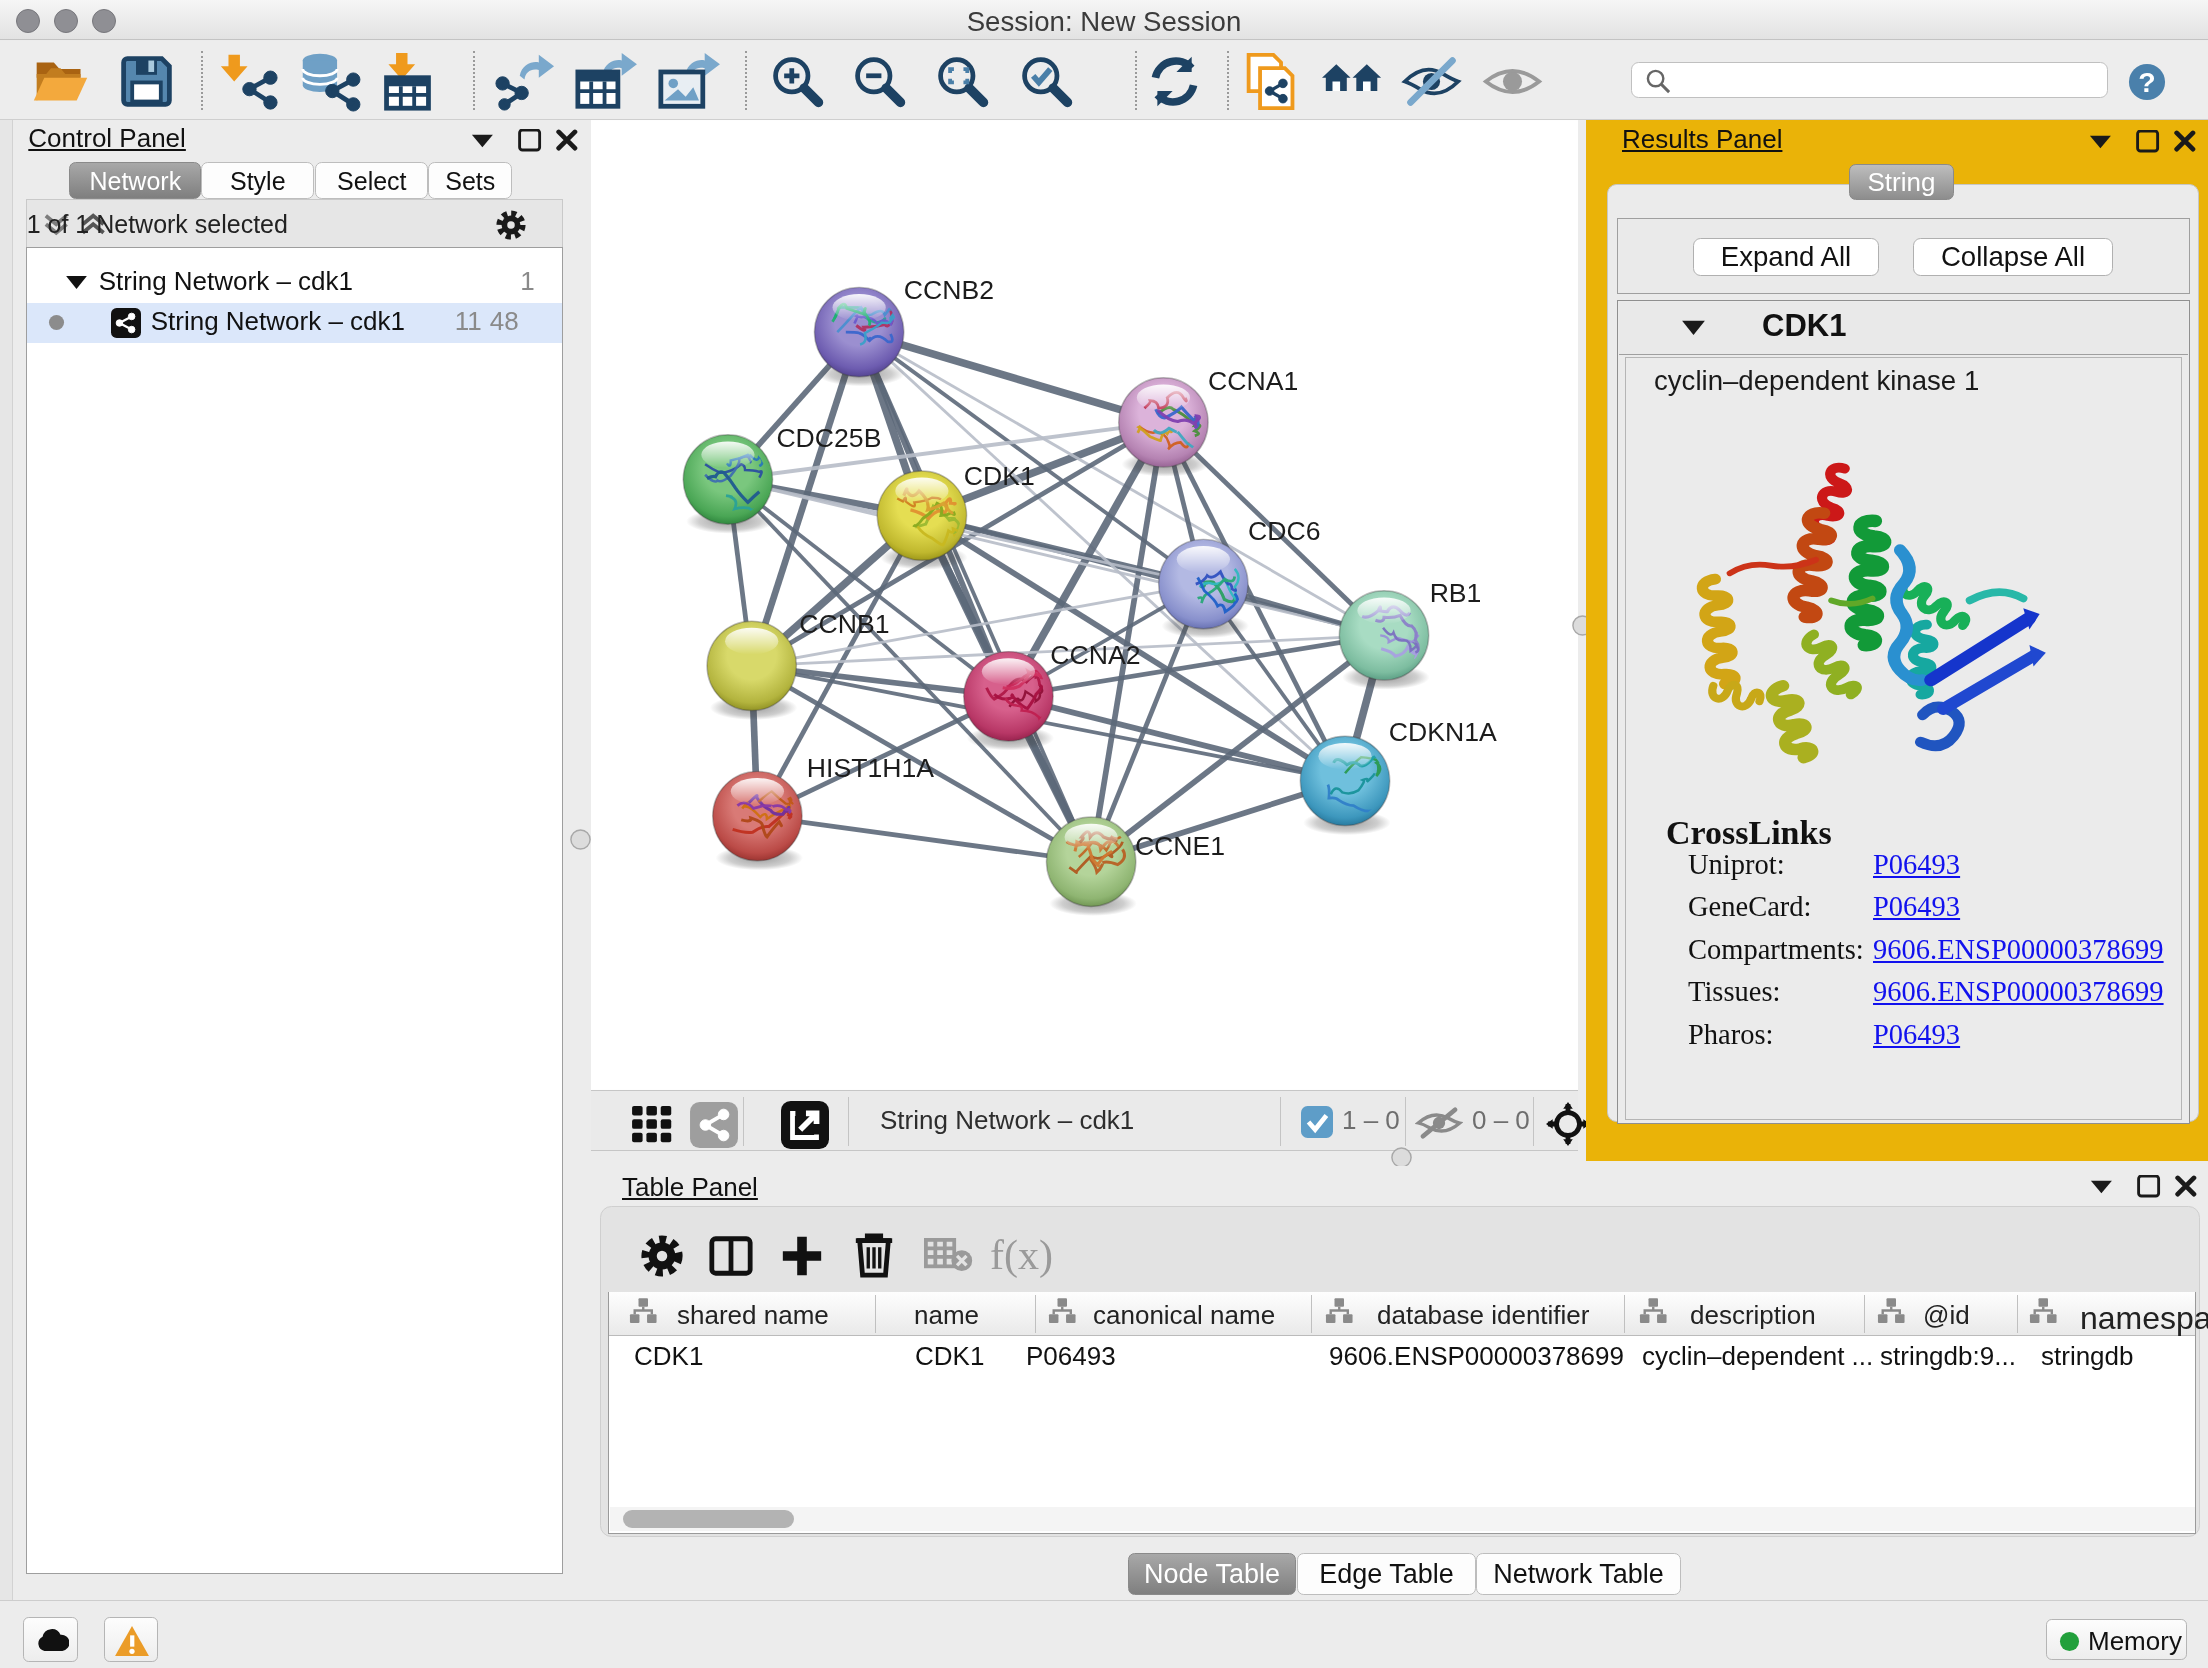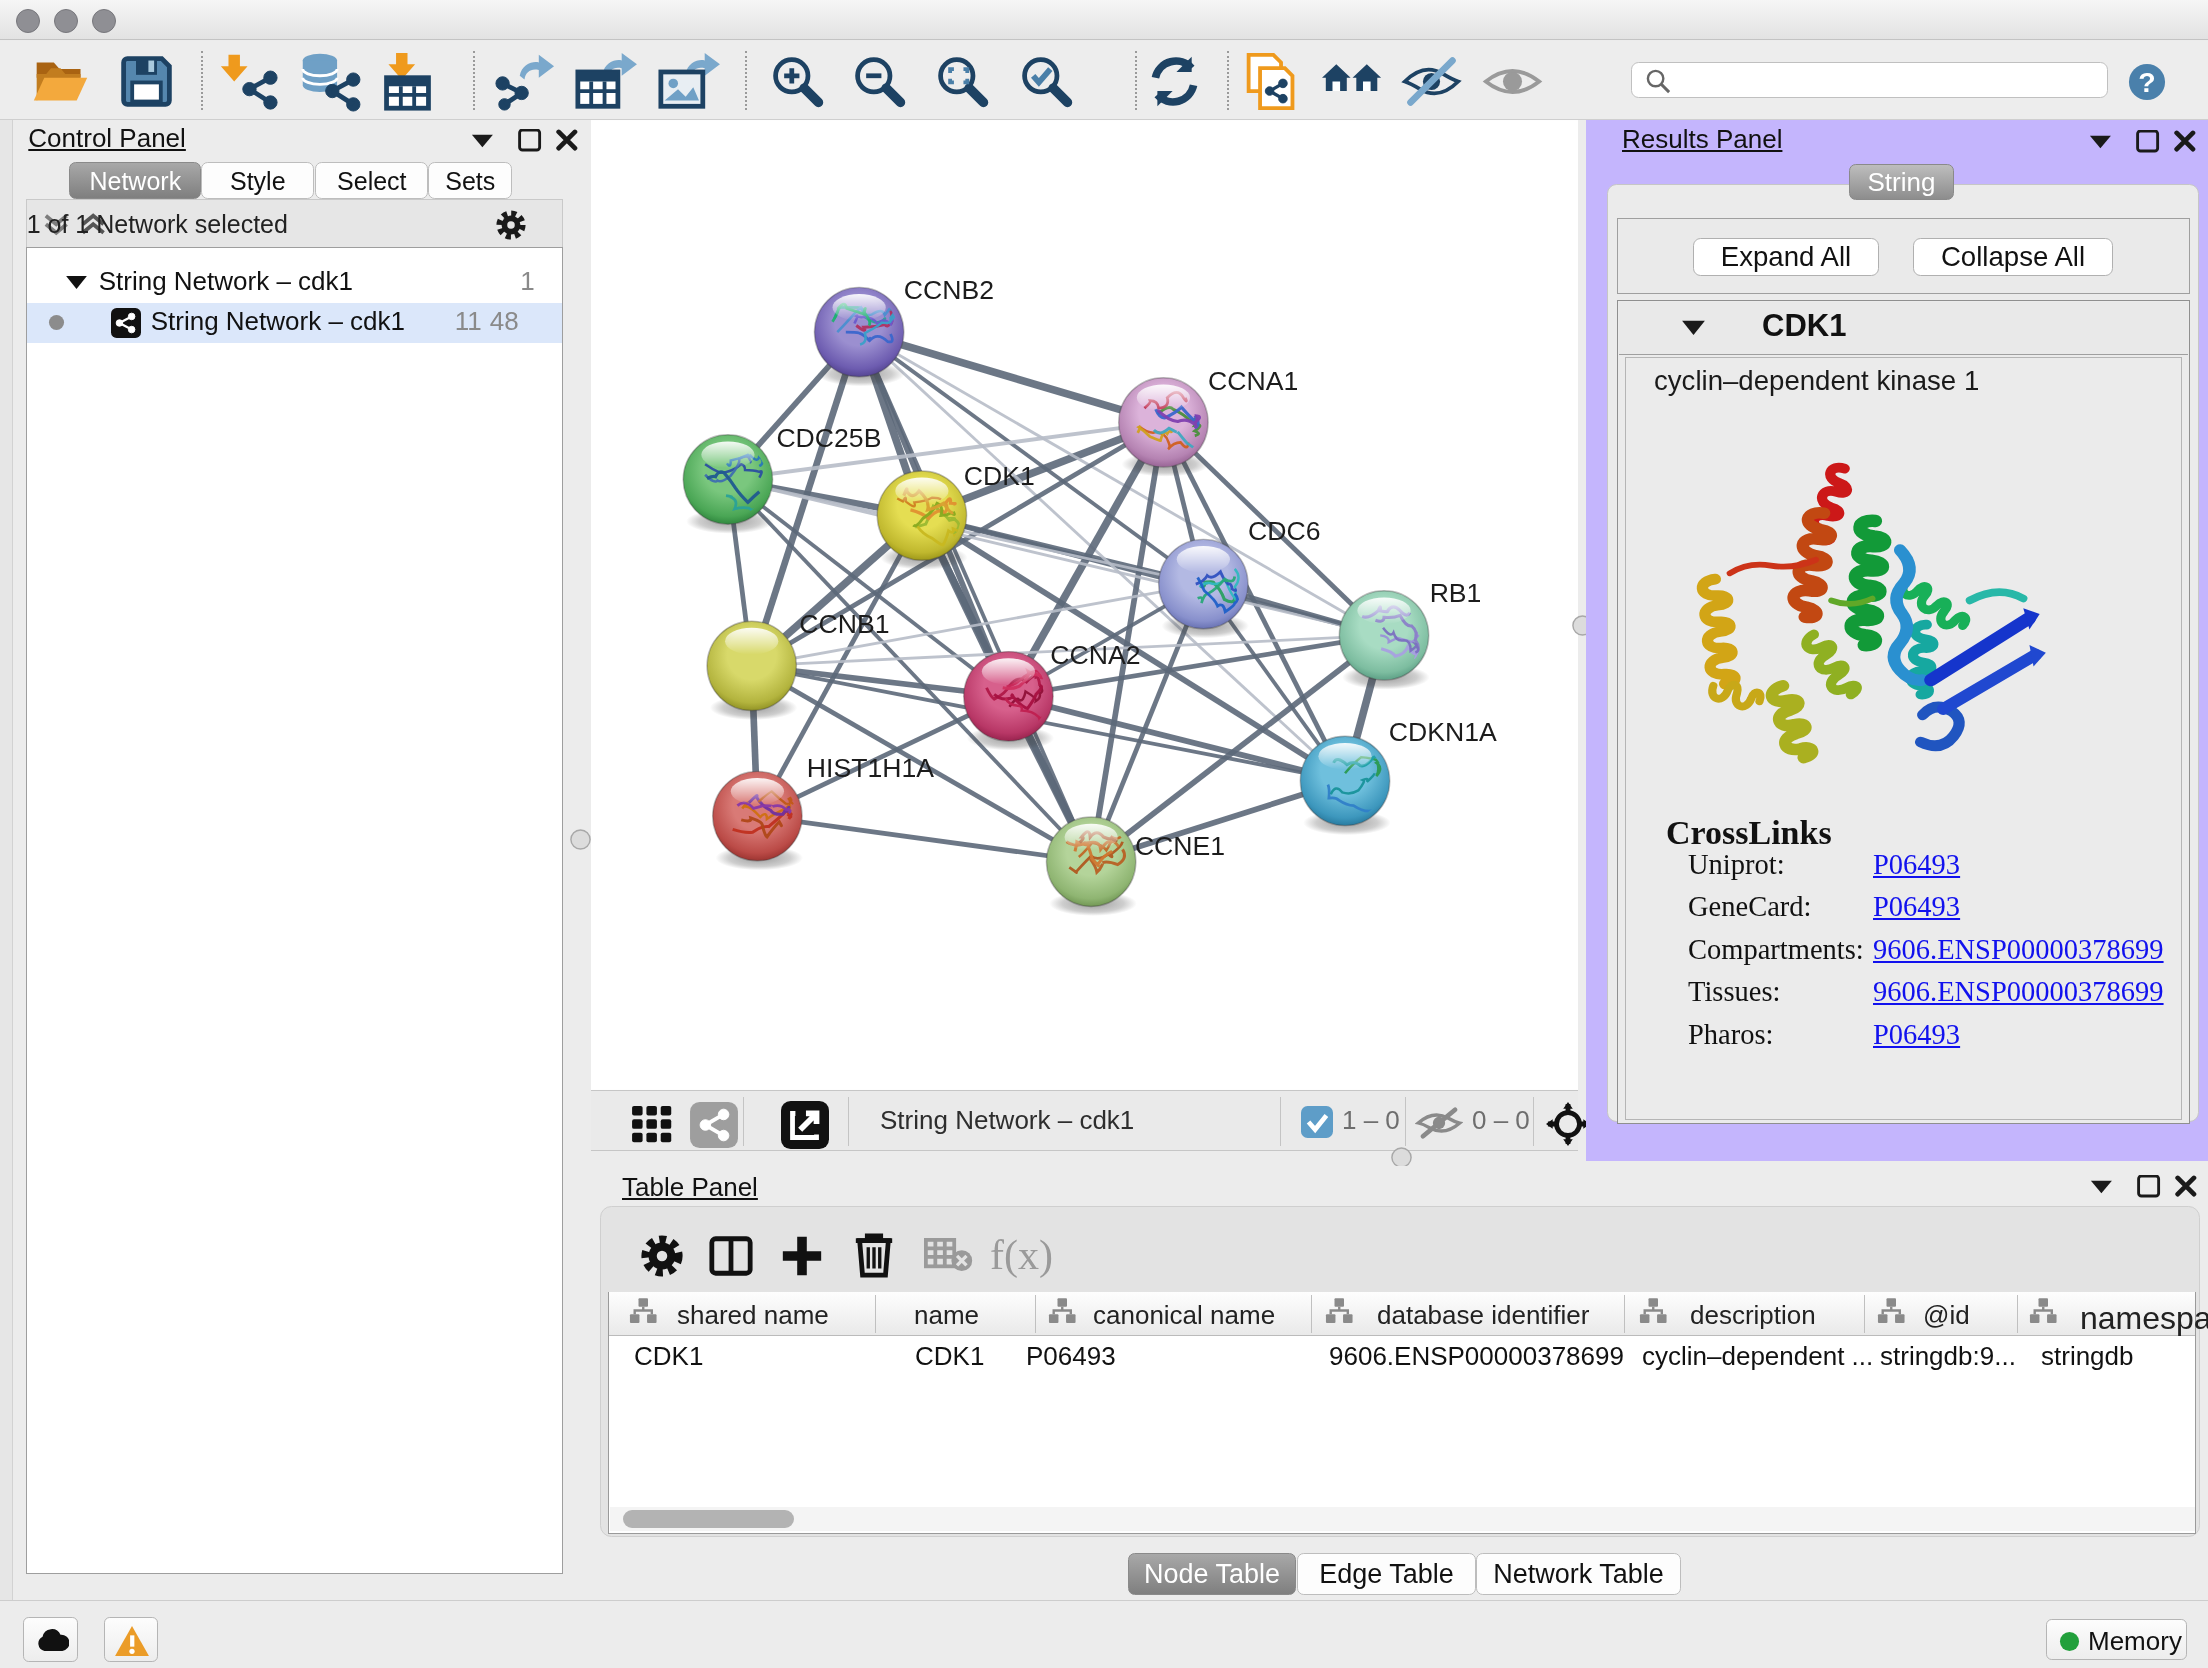"Session: New Session" div { html: none -> <div>Session: New Session</div> }
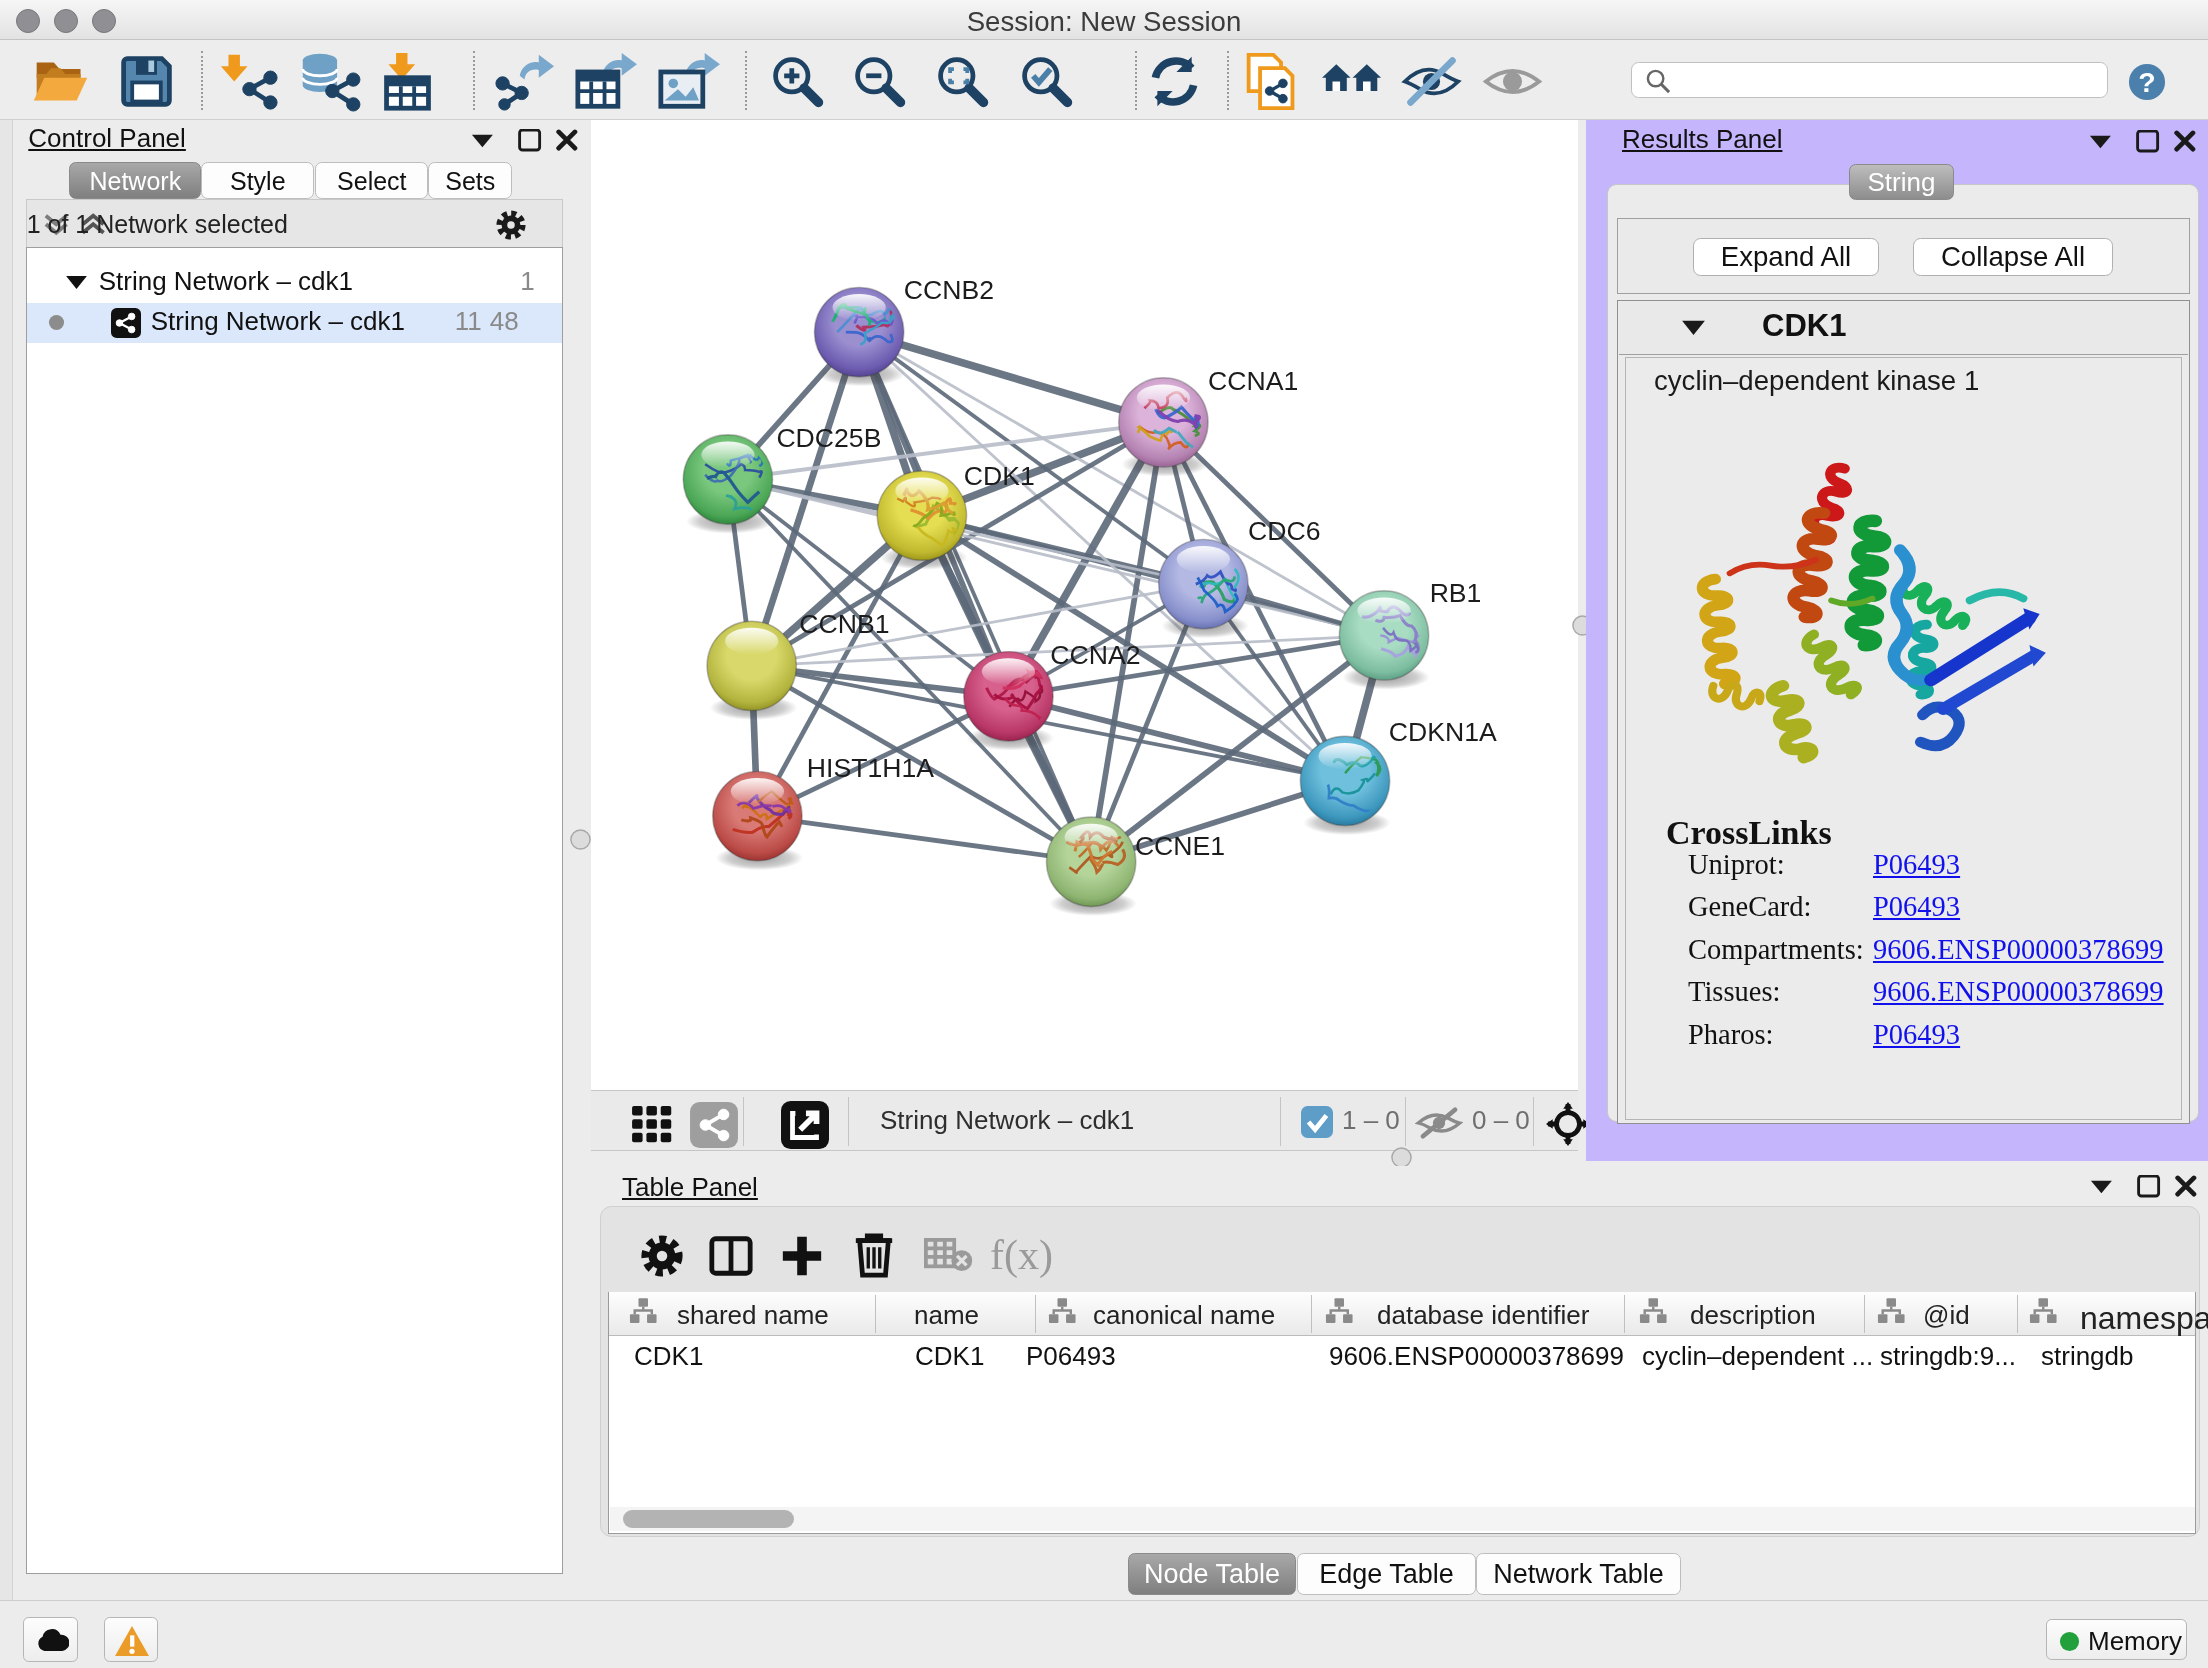"Results Panel" #rpanel { background: #c4b5fd -> #eab308 }
